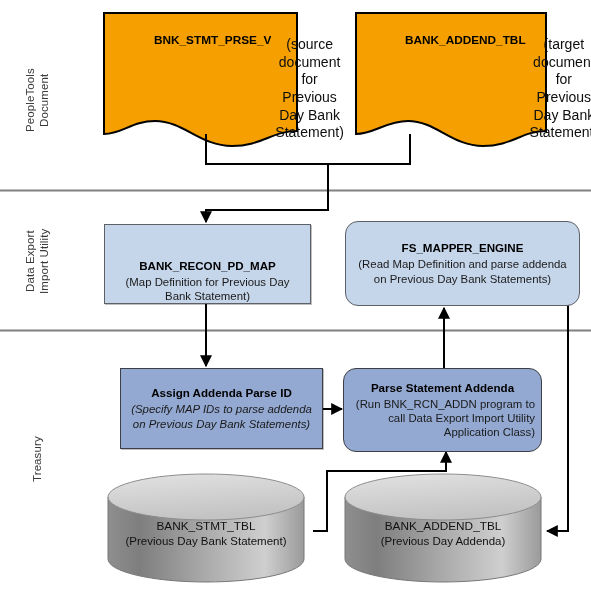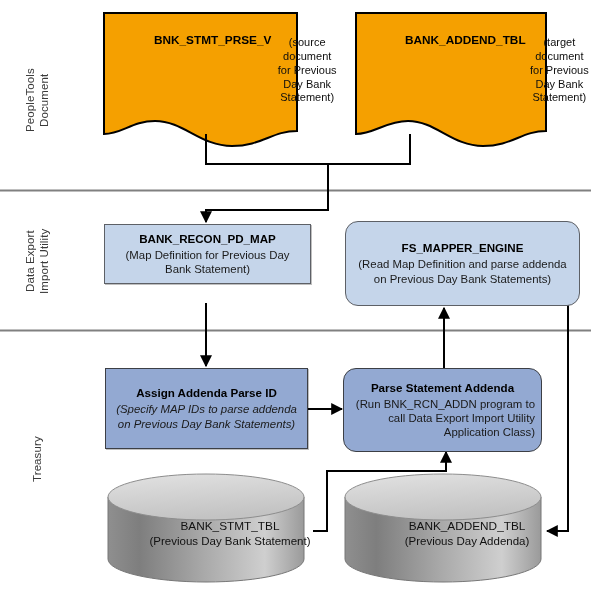"(source document for Previous Day" .doc-text .sub { font-size: 11px -> 14px }
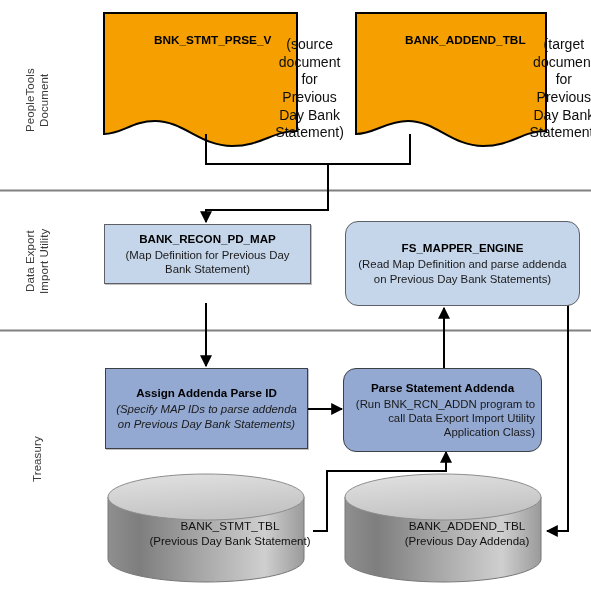"BANK_RECON_PD_MAP" div.node { height: 60px -> 80px; justify-content: none -> flex-end }
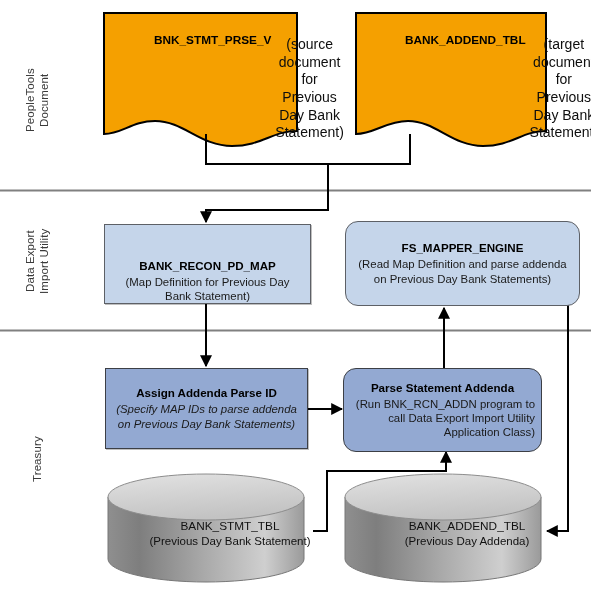"Assign Addenda Parse ID" div.node { left: 105px -> 120px }
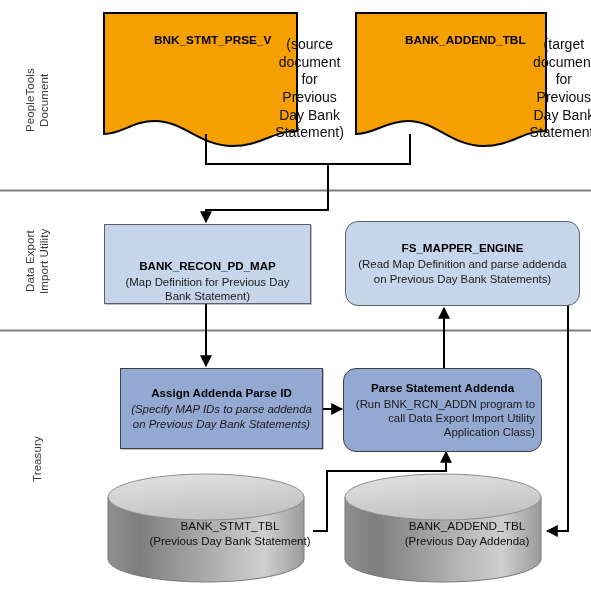"BANK_STMT_TBL" .cyl-text { padding-left: 24px -> none }
